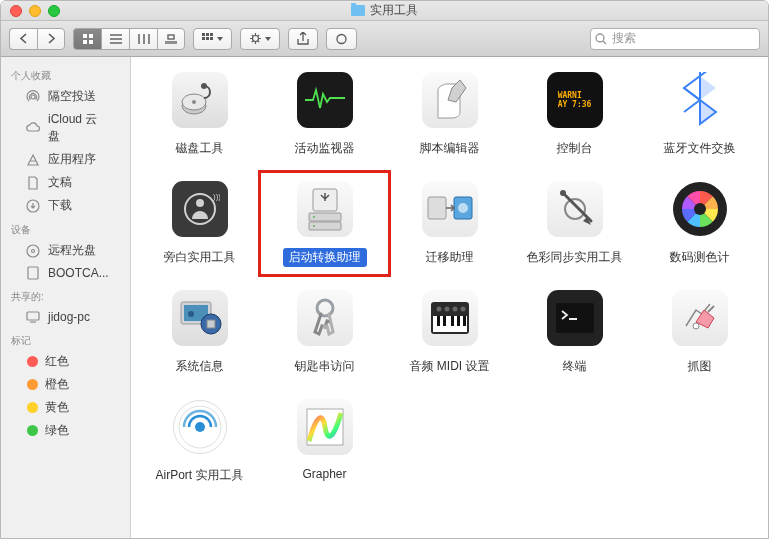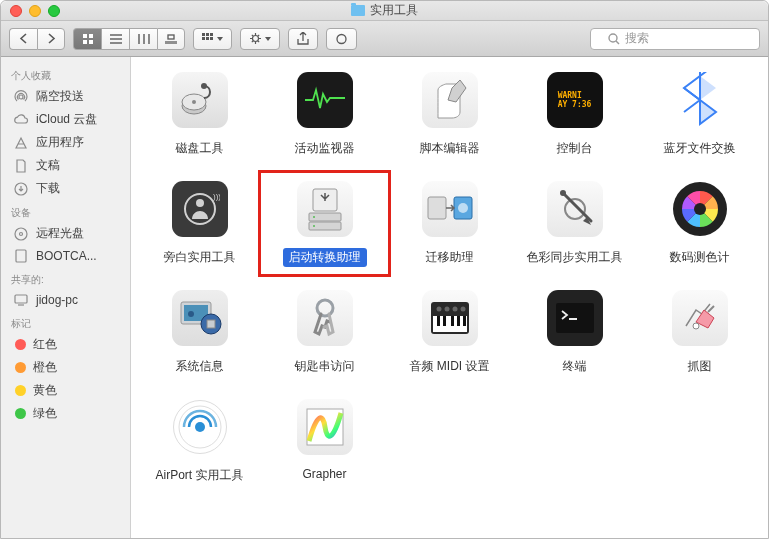"搜索" .search { padding: 0 17px -> 0 4px }
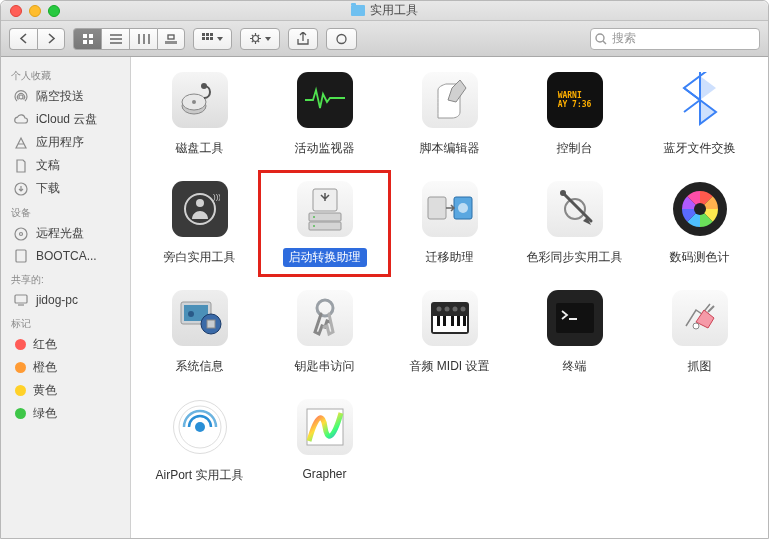"隔空投送" .sb-item { padding: 3px 12px -> 3px 24px }
